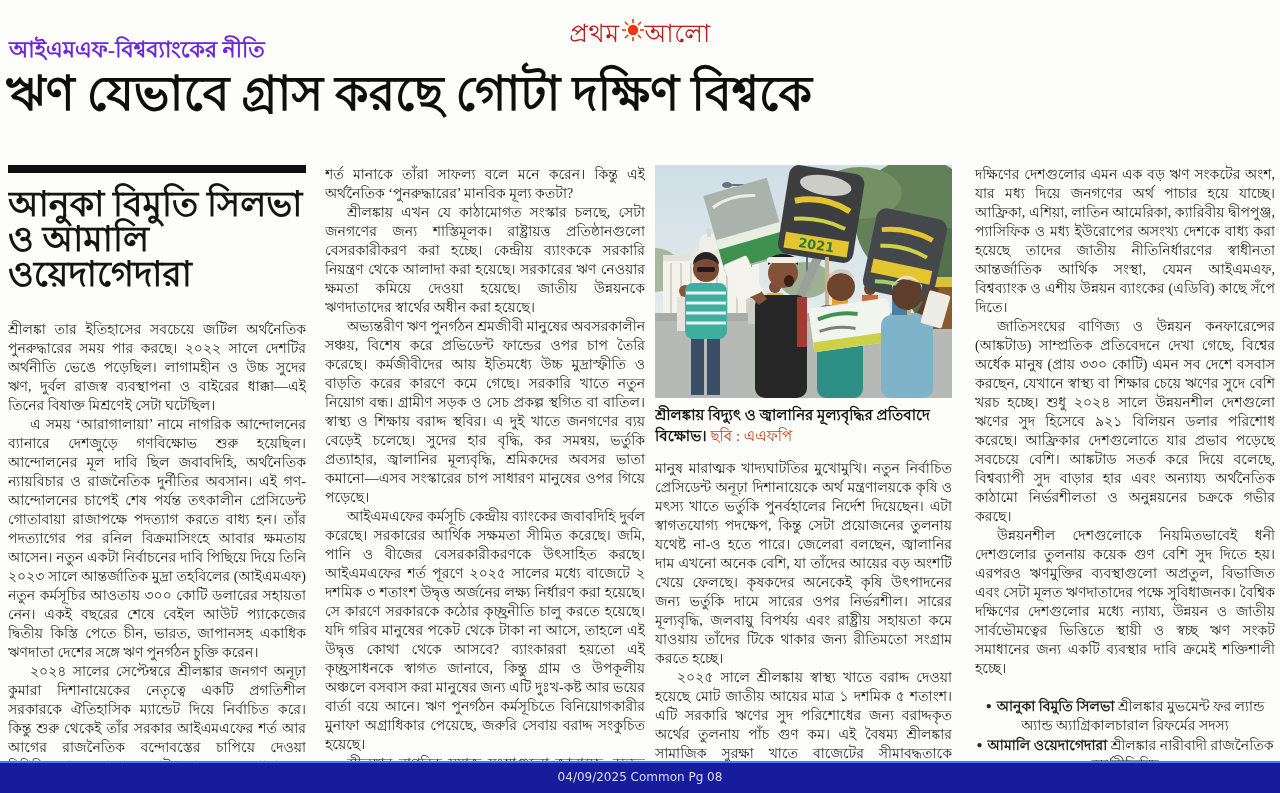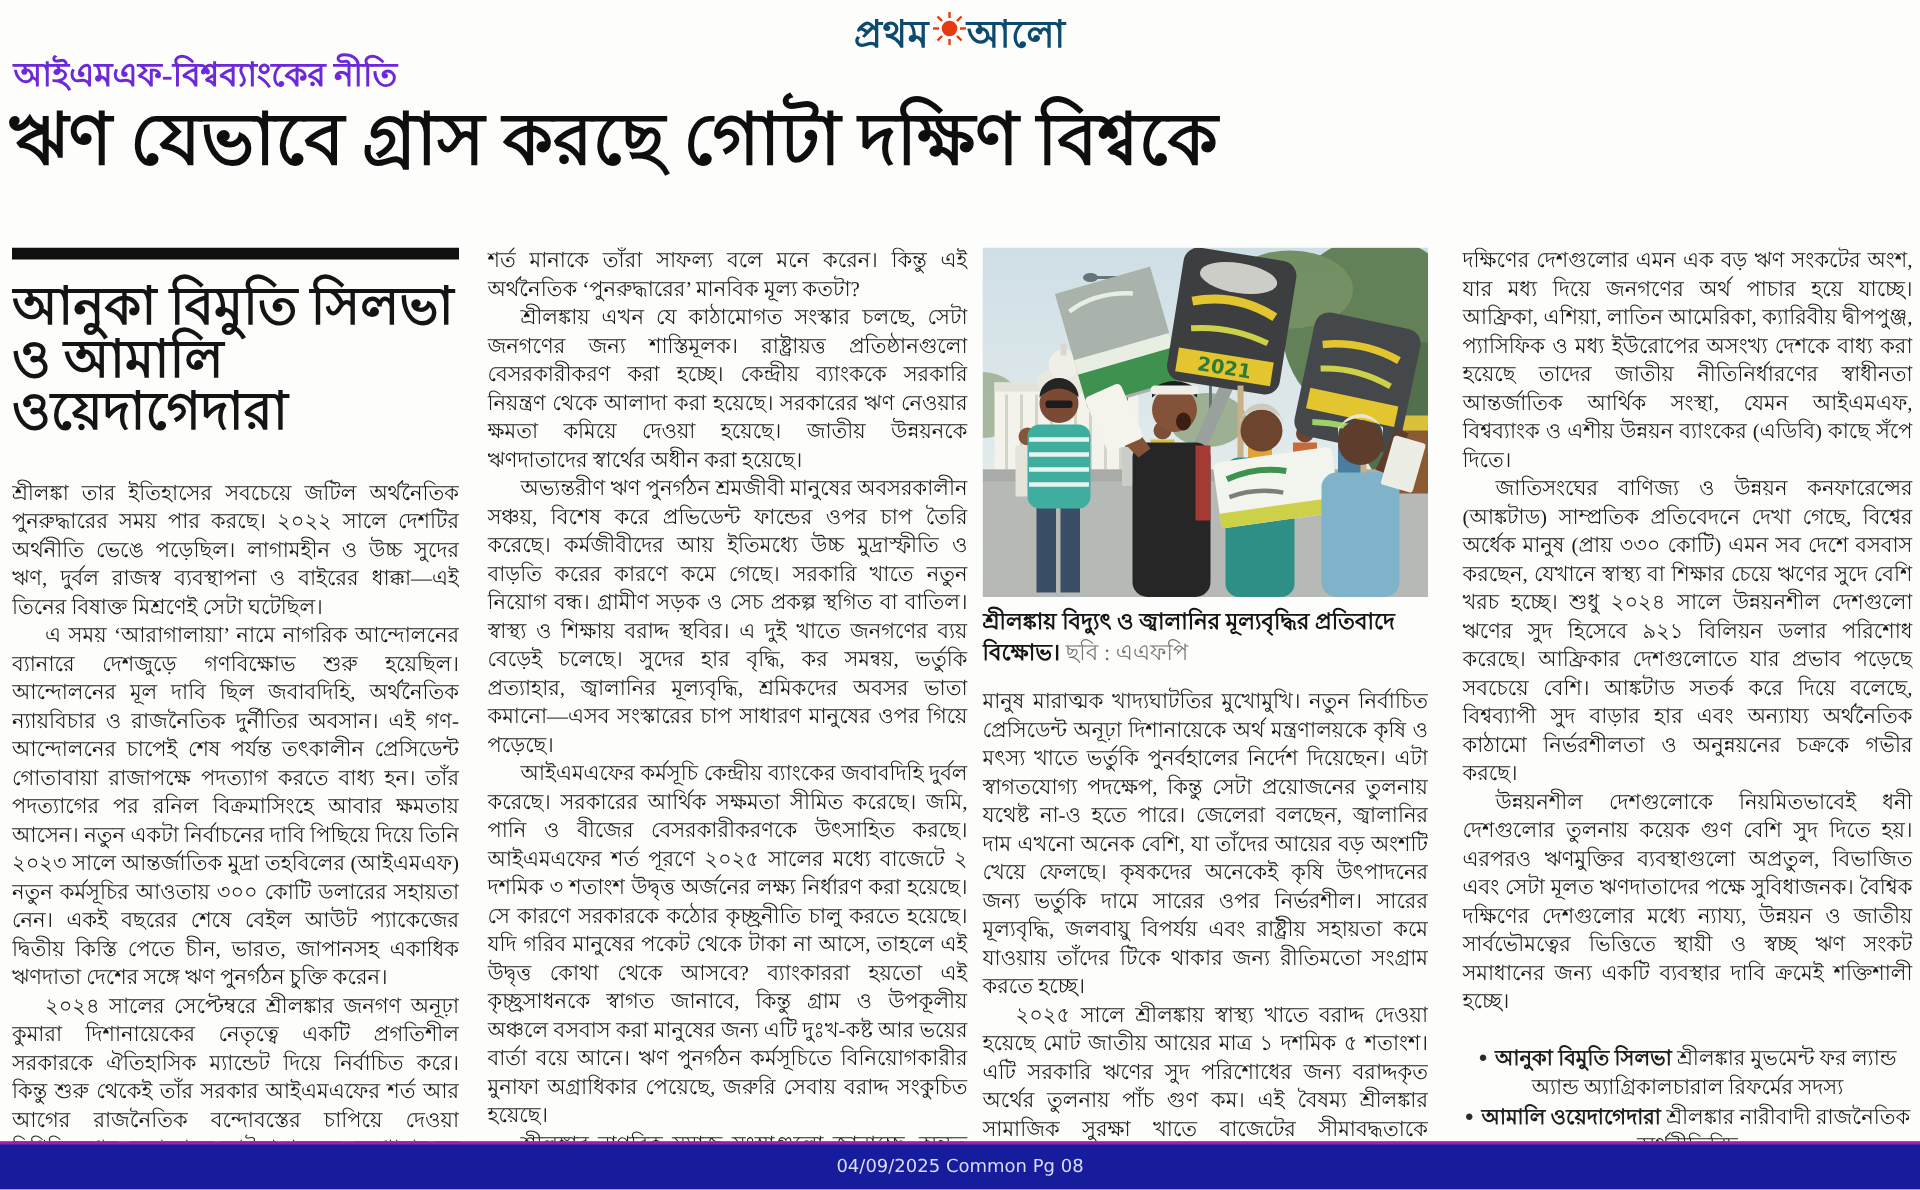"প্রথম আলো" .masthead { color: #0c4a6e -> #b91c1c; font-weight: bold -> normal; top: 3px -> 14px }
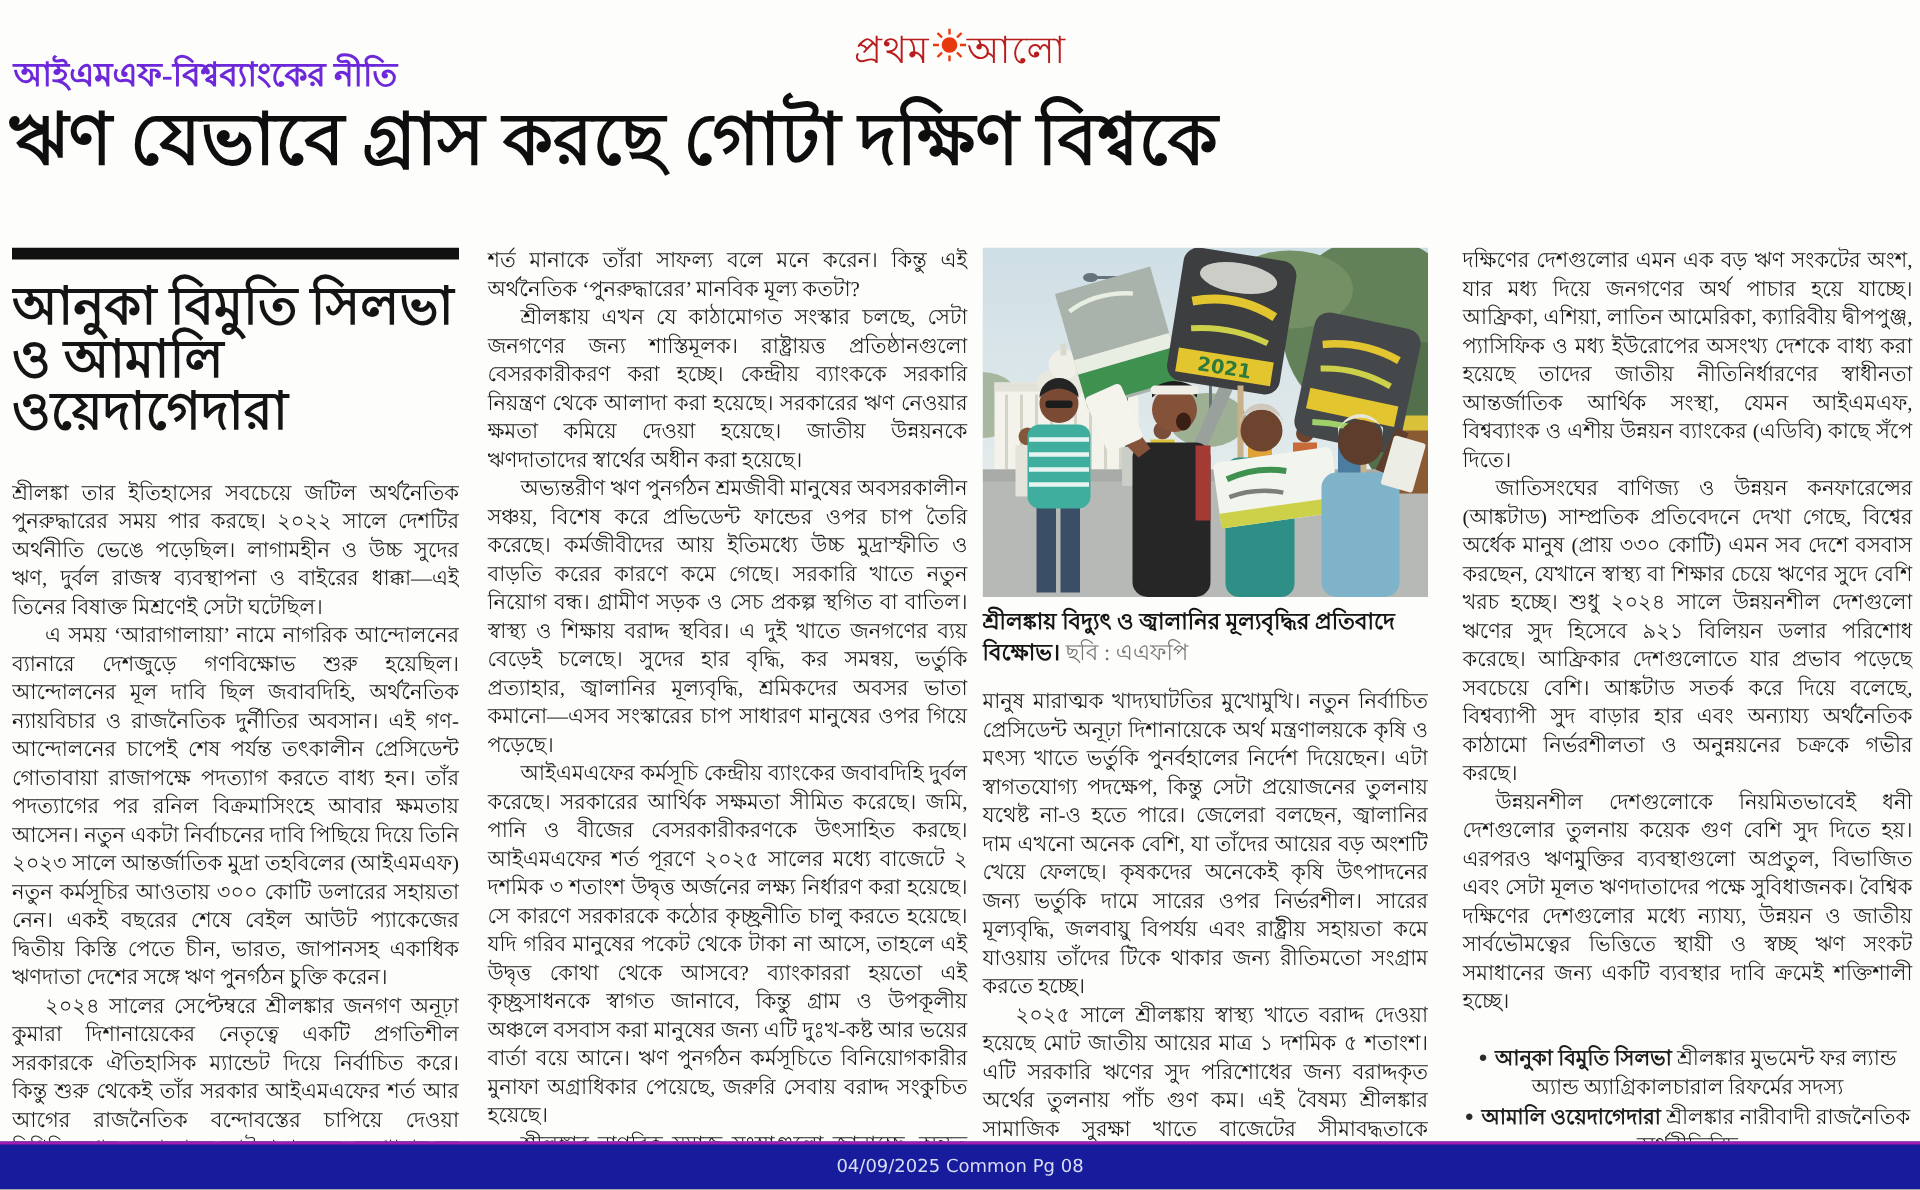"ছবি : এএফপি" .caption .credit { color: #737373 -> #c2410c }
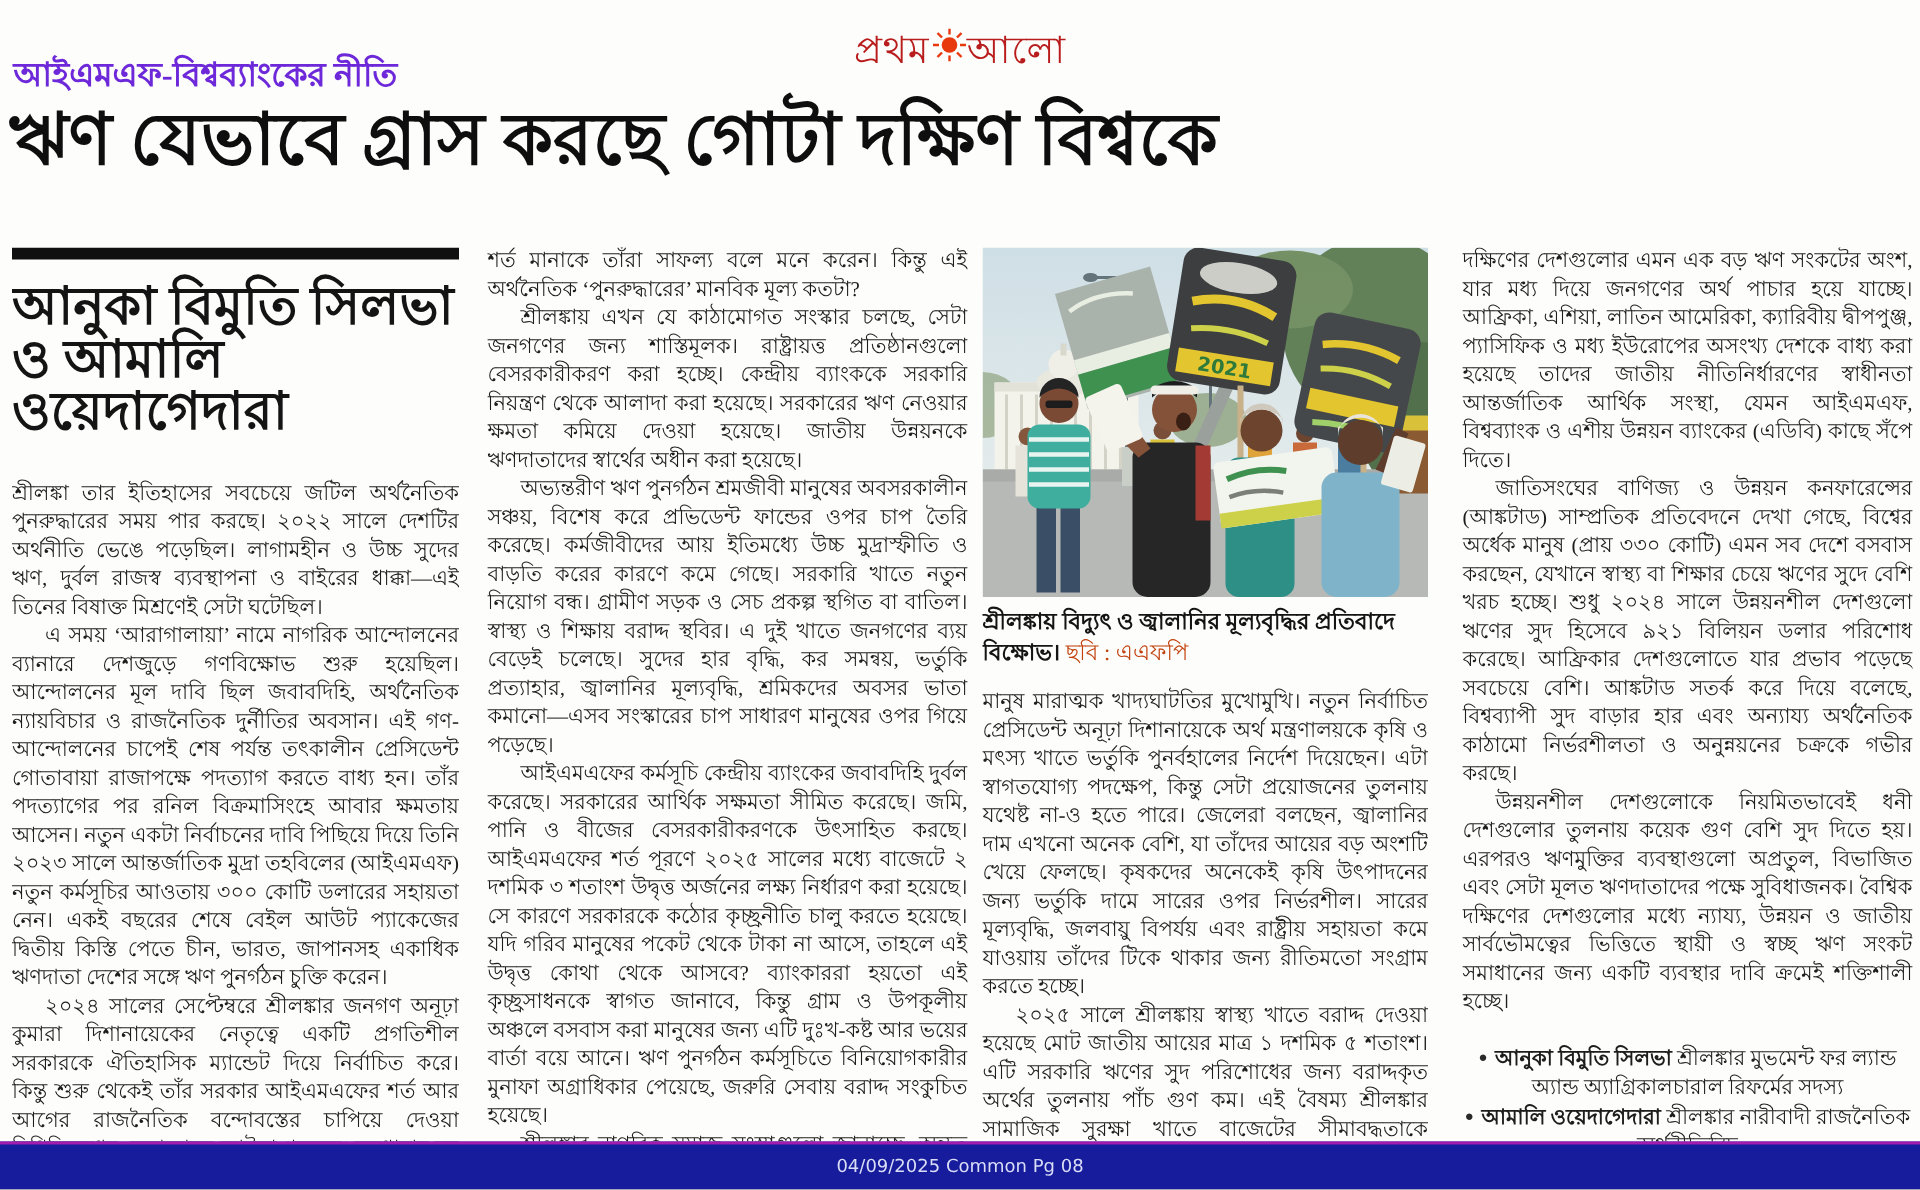"04/09/2025 Common Pg 08" .footer { border-top: 2px solid #a21caf -> 2px solid #3b82f6 }
